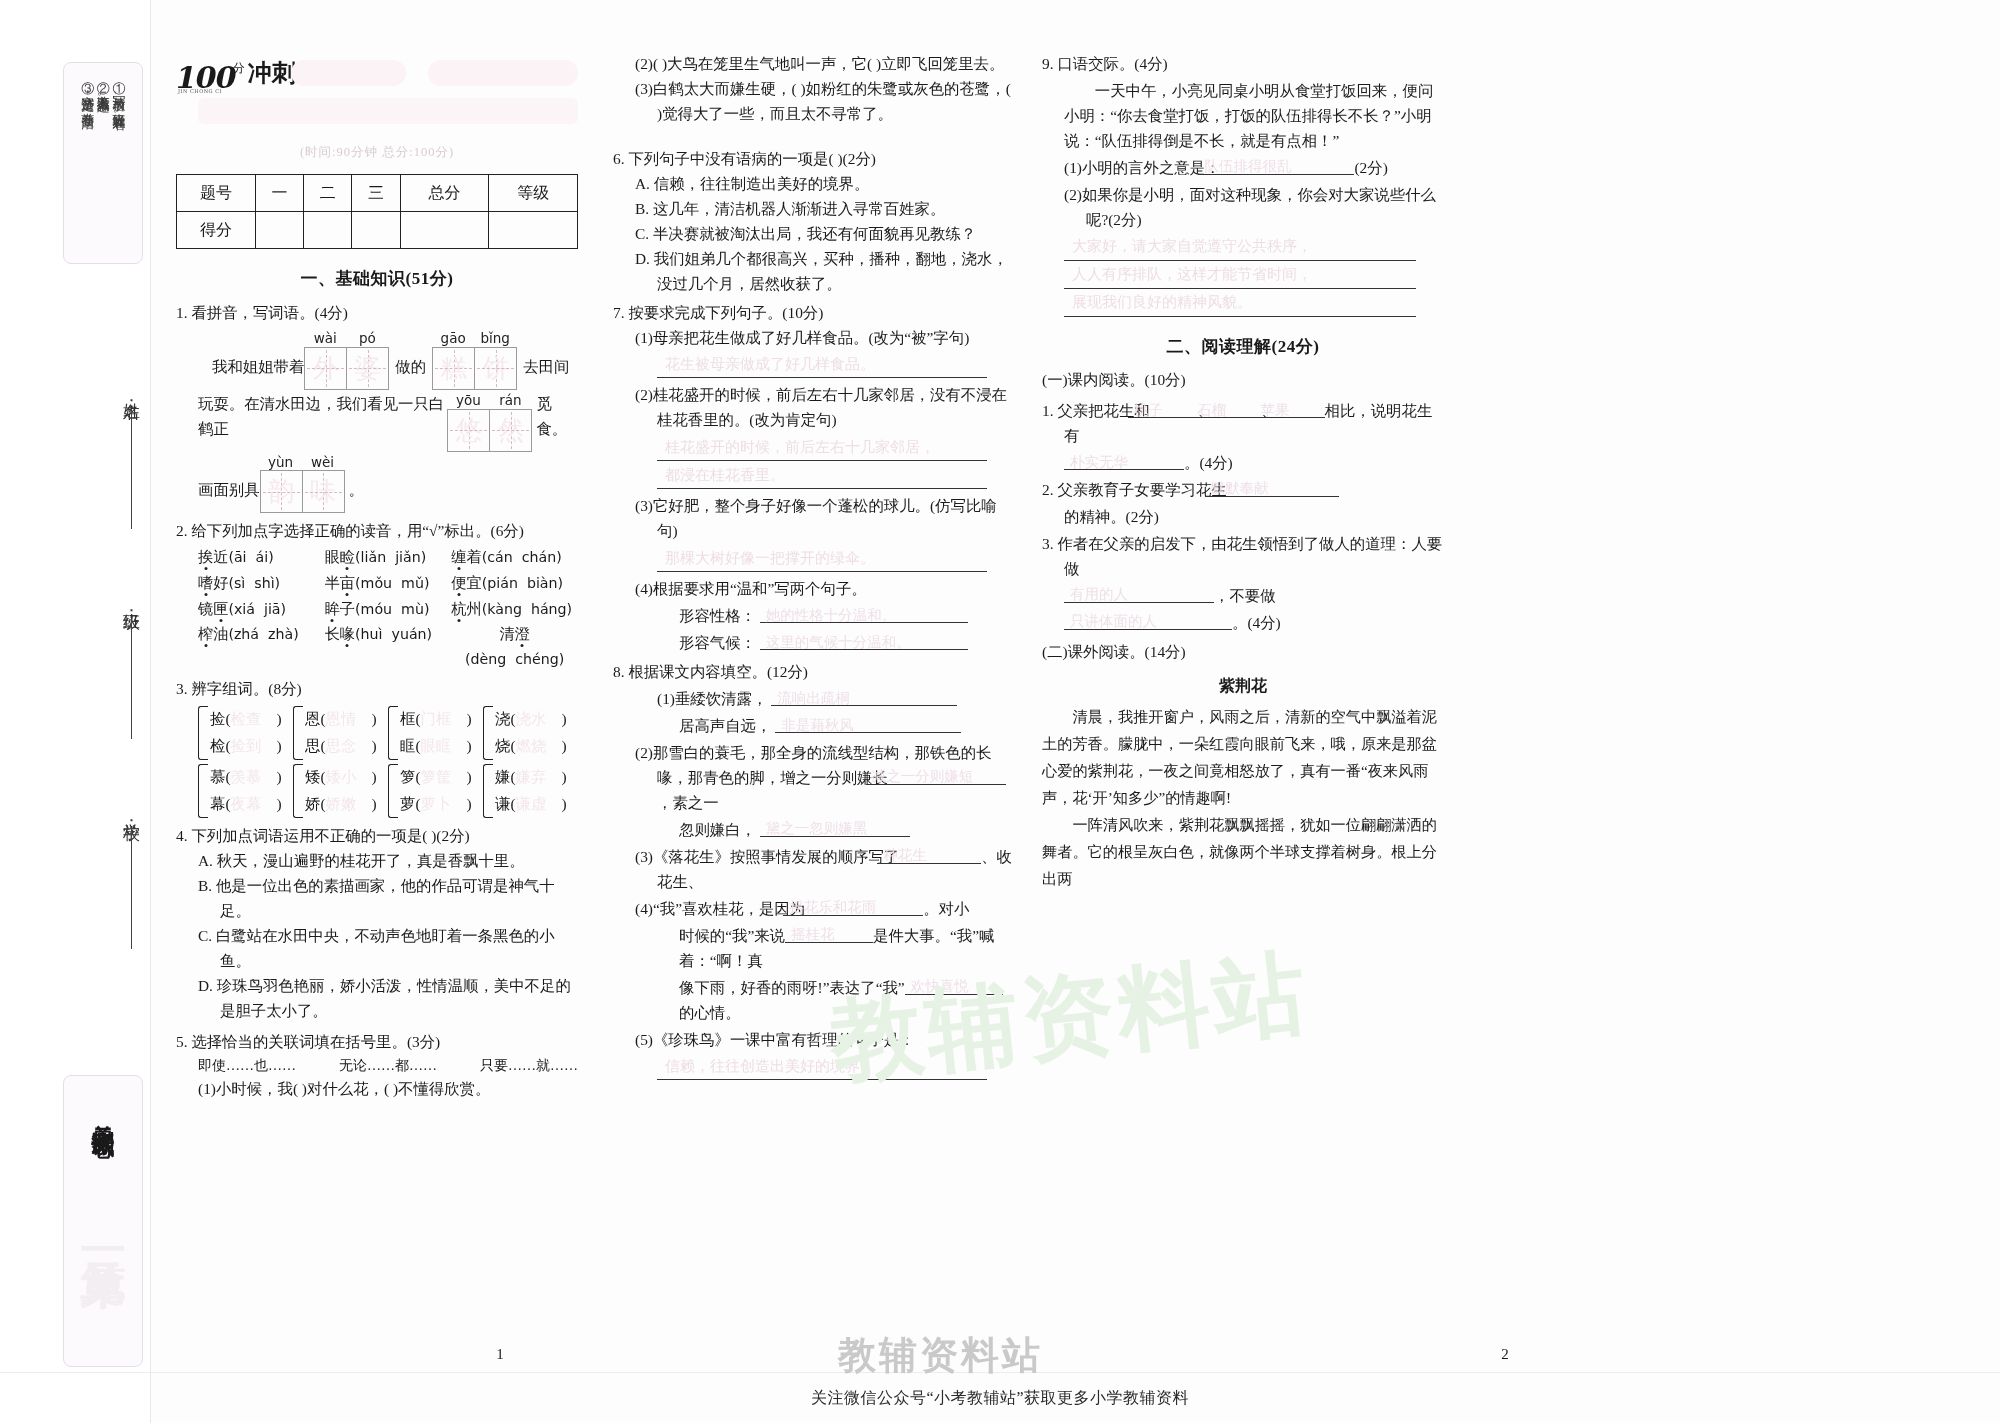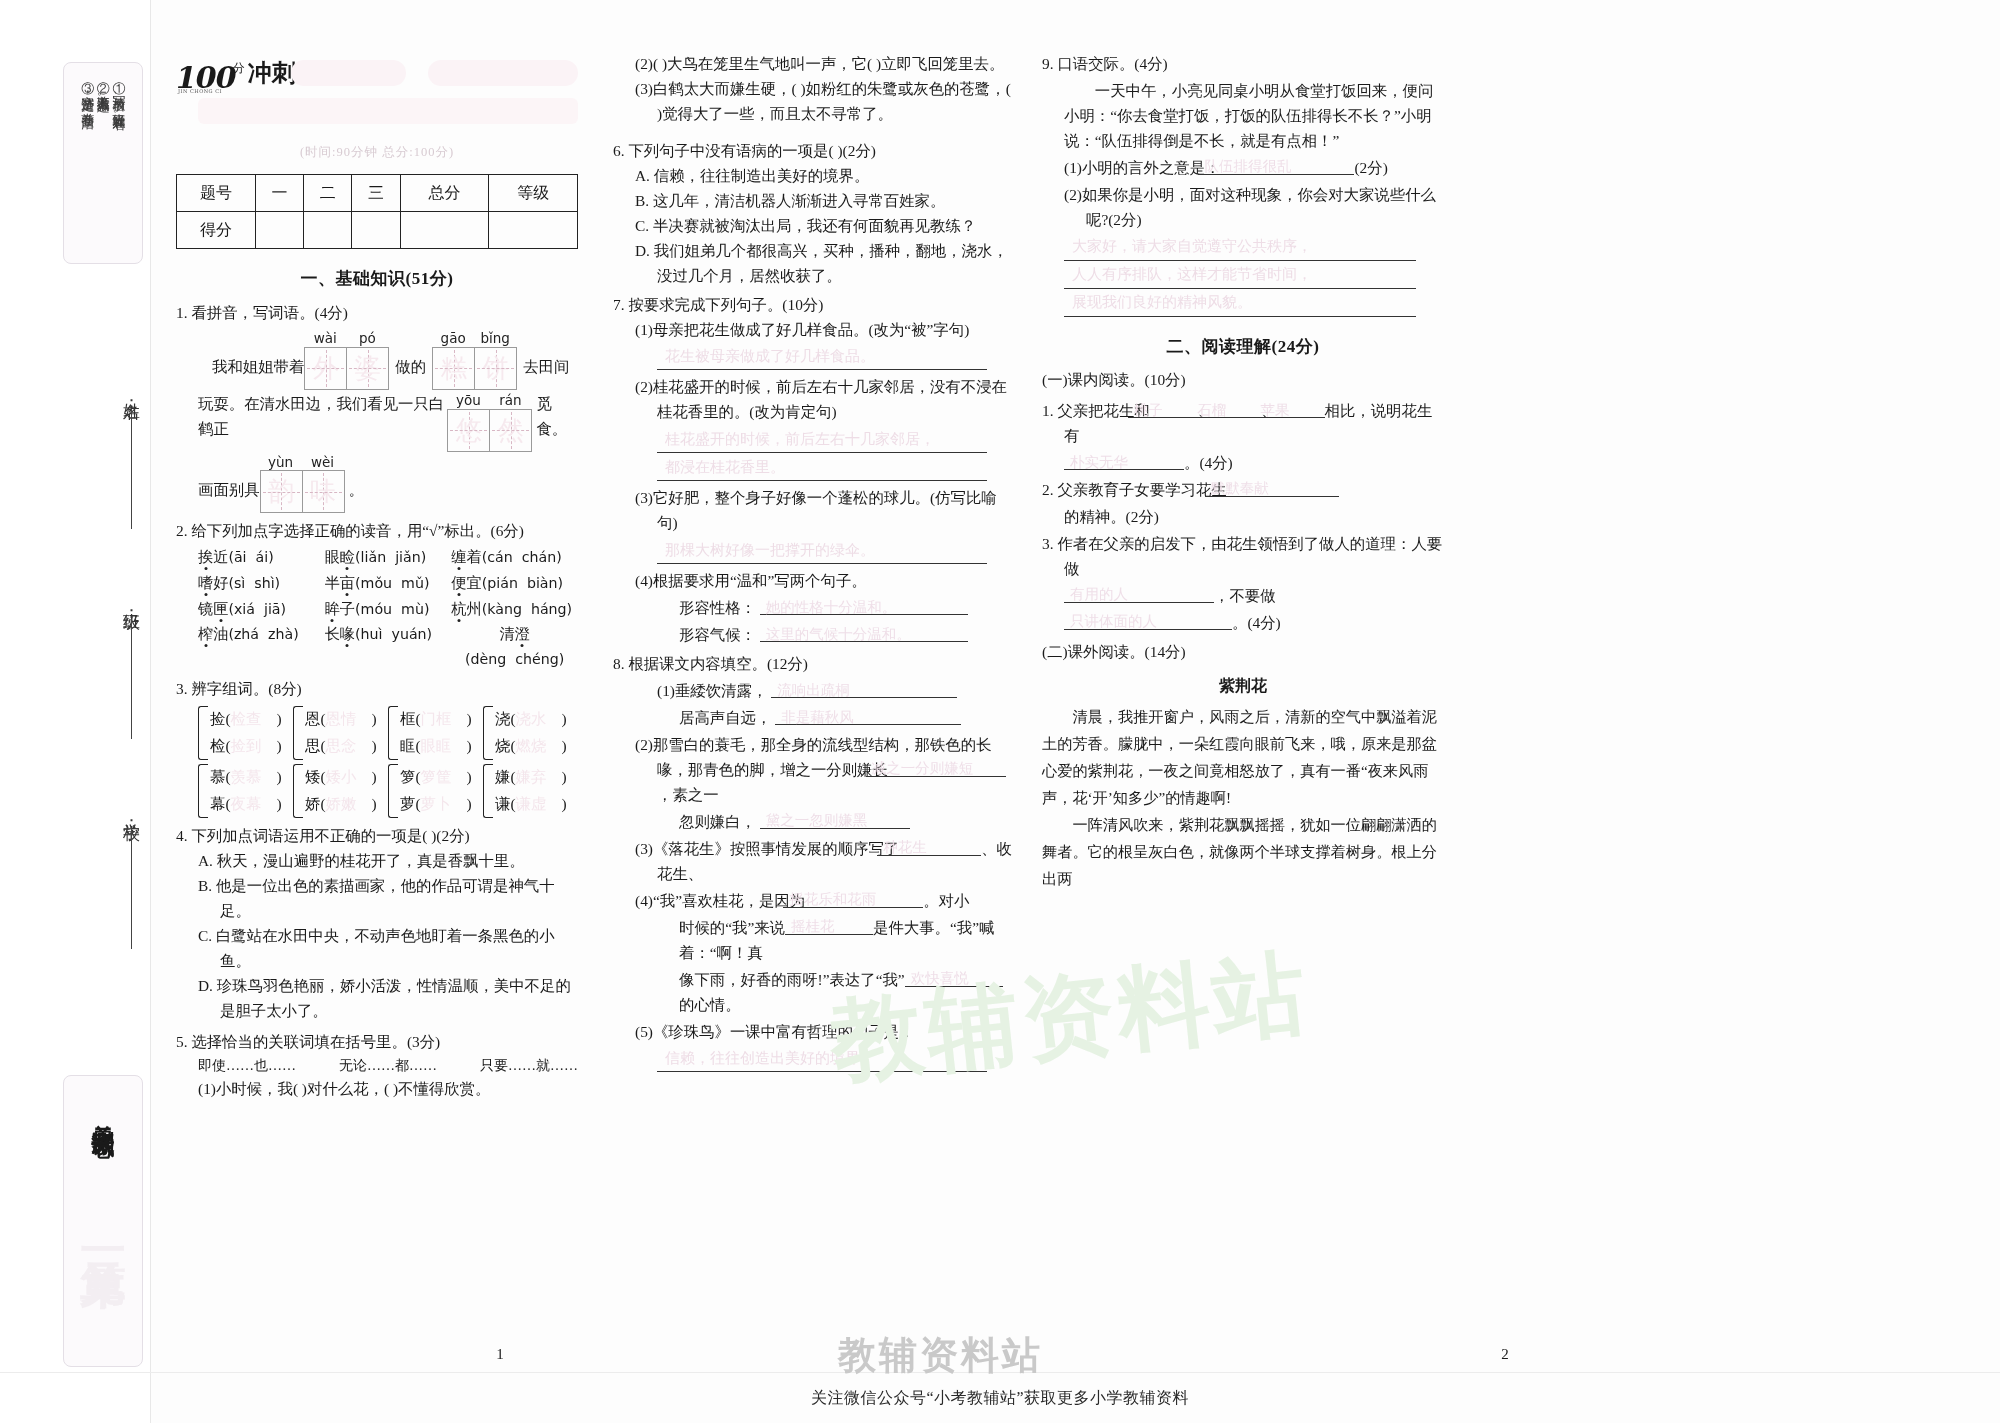"6. 下列句子中没有语病的一项是( )(2分)" p.hang { margin-top: 12px -> 20px }
